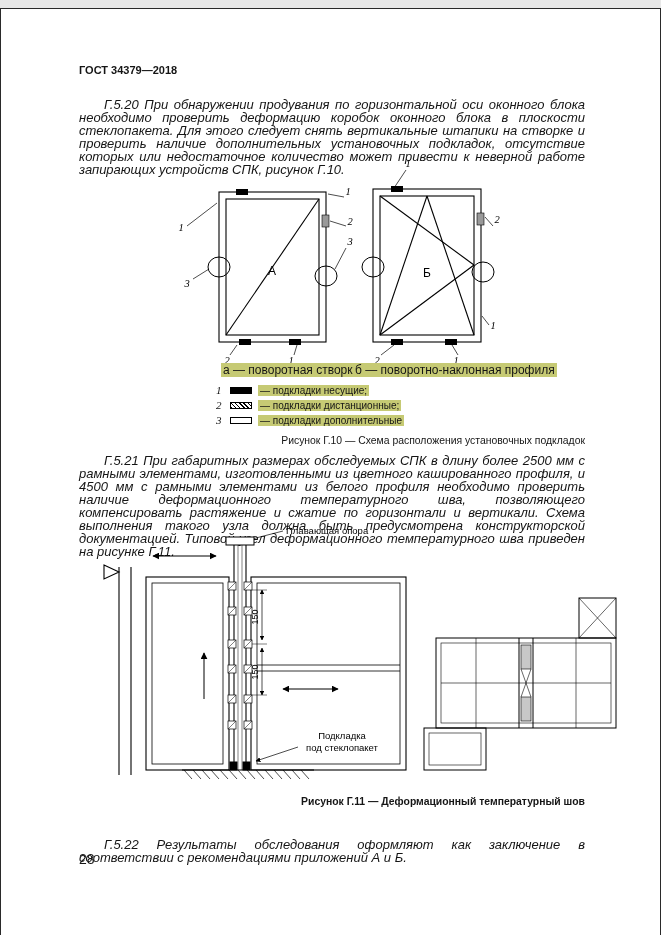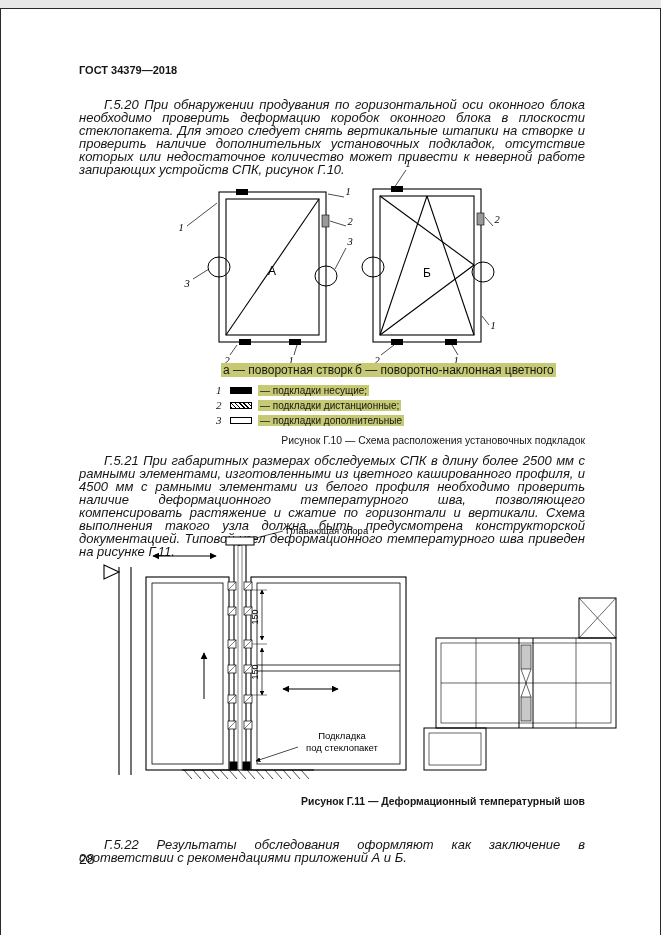"б — поворотно-наклонная цветного" span.abs { text: цветного -> профиля }
